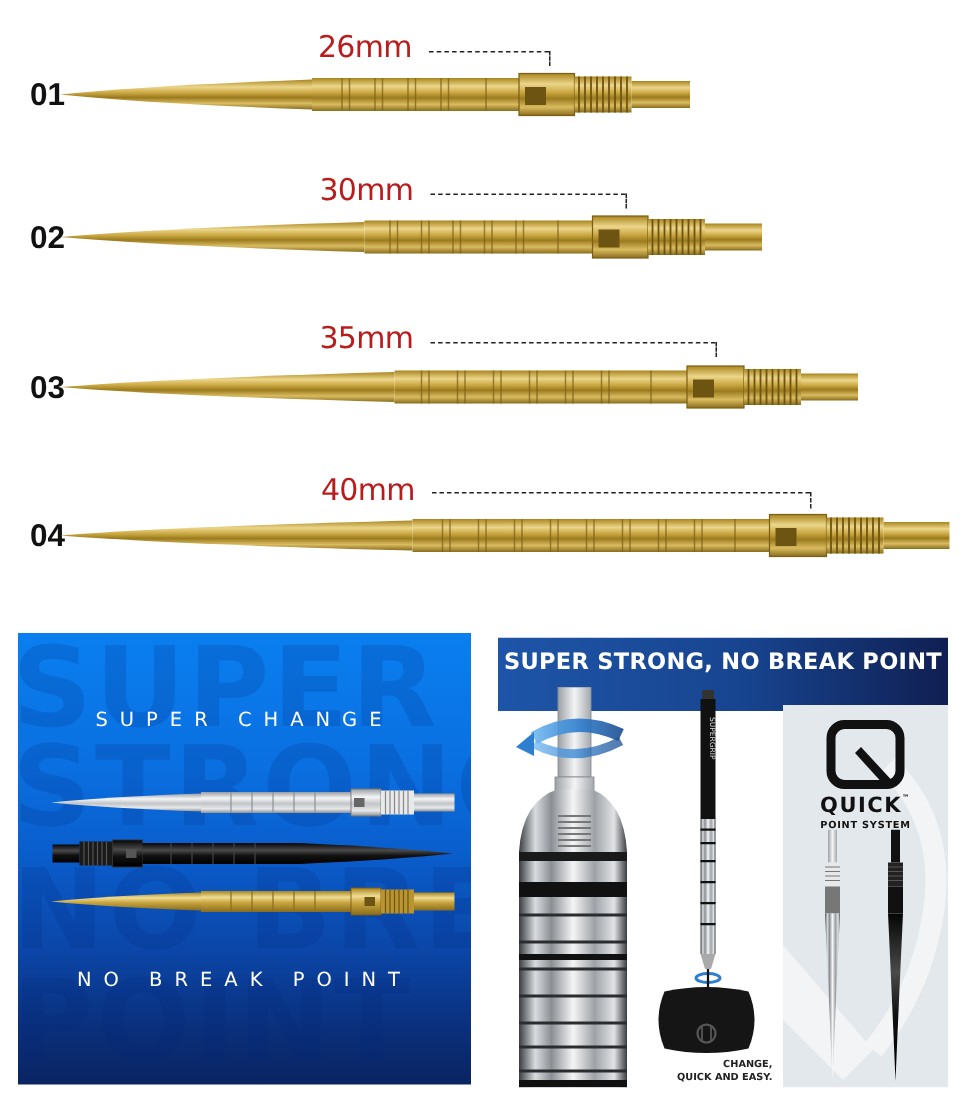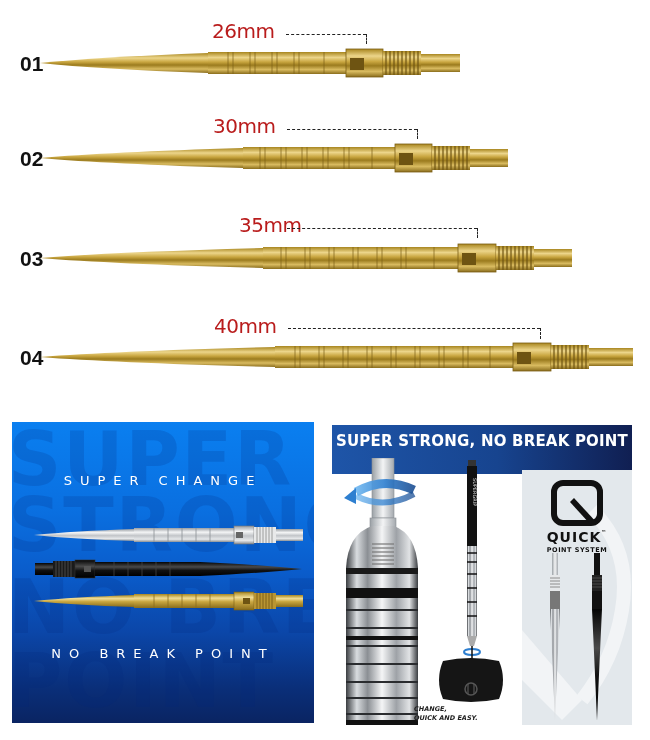"35mm" div.dim-label { margin-left: 26px -> none }
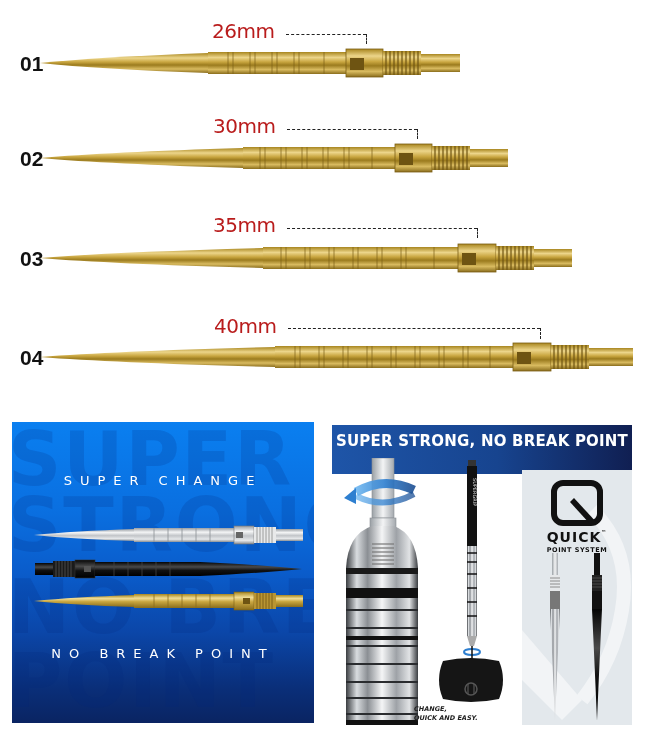"CHANGE," .change-text { font-style: italic -> none; left: 82px -> 93px; text-align: left -> right }
